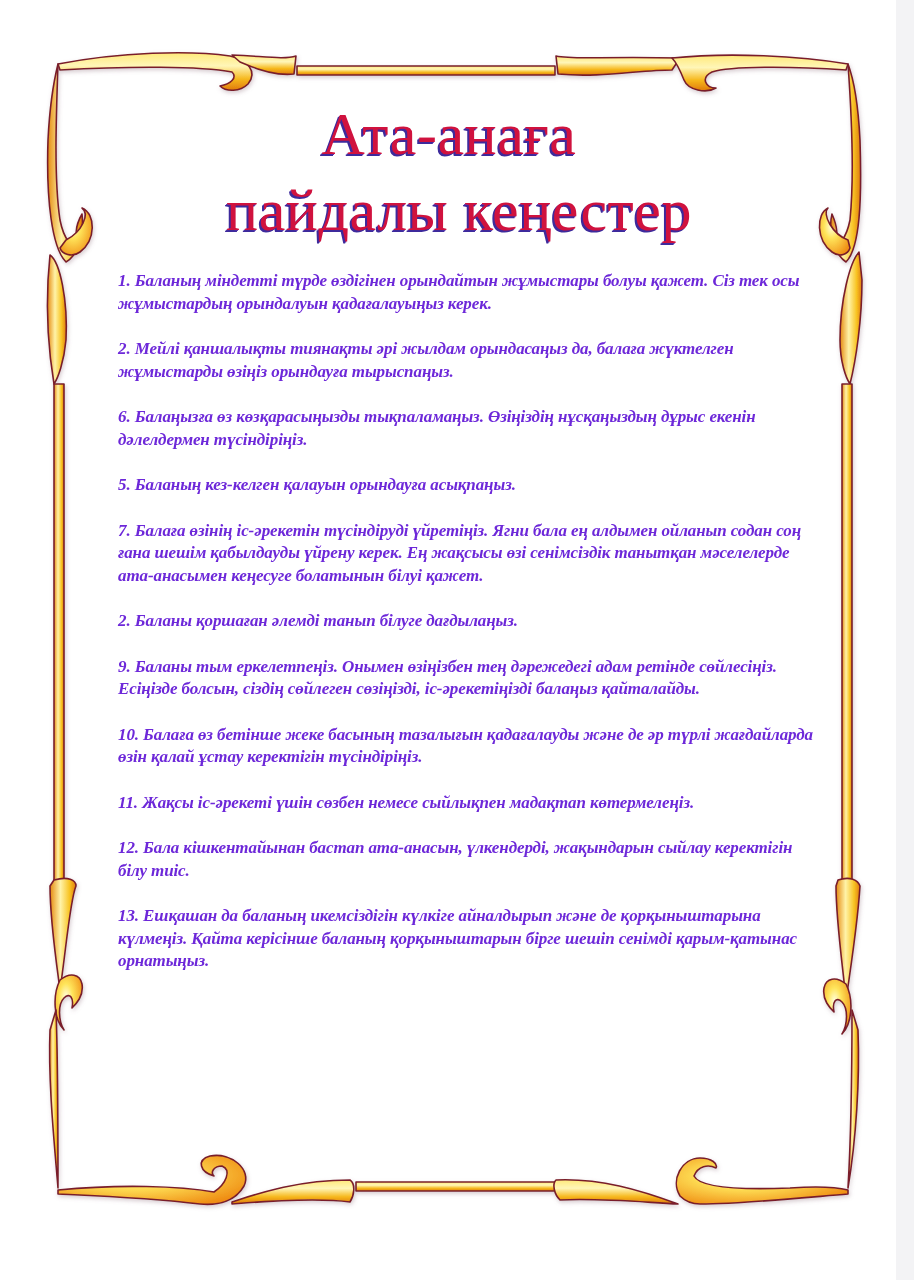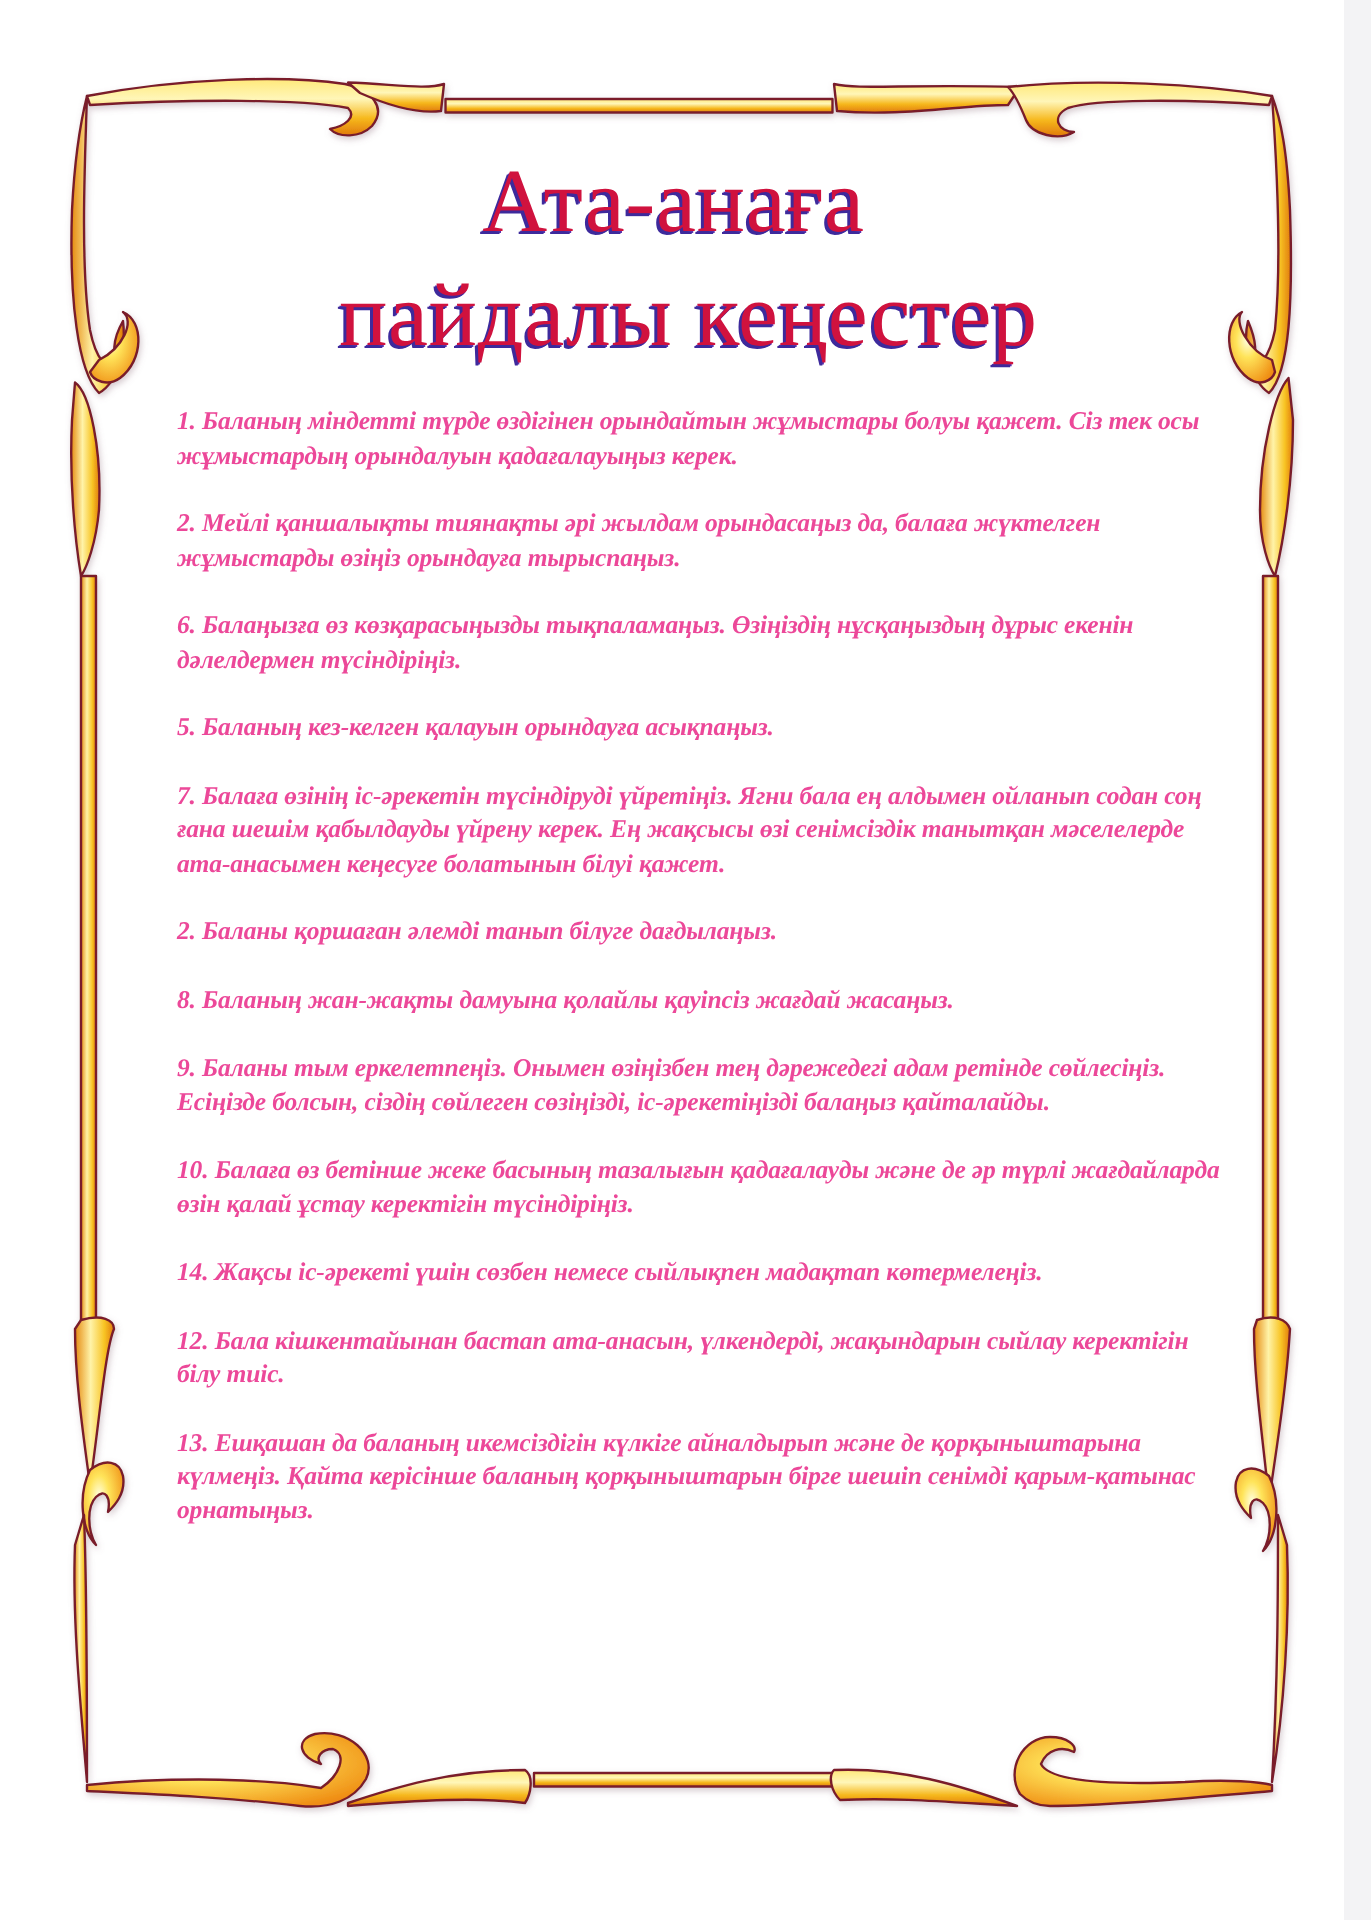"1. Баланың міндетті түрде өздігінен" .advice-item { color: #ec4899 -> #6d28d9 }
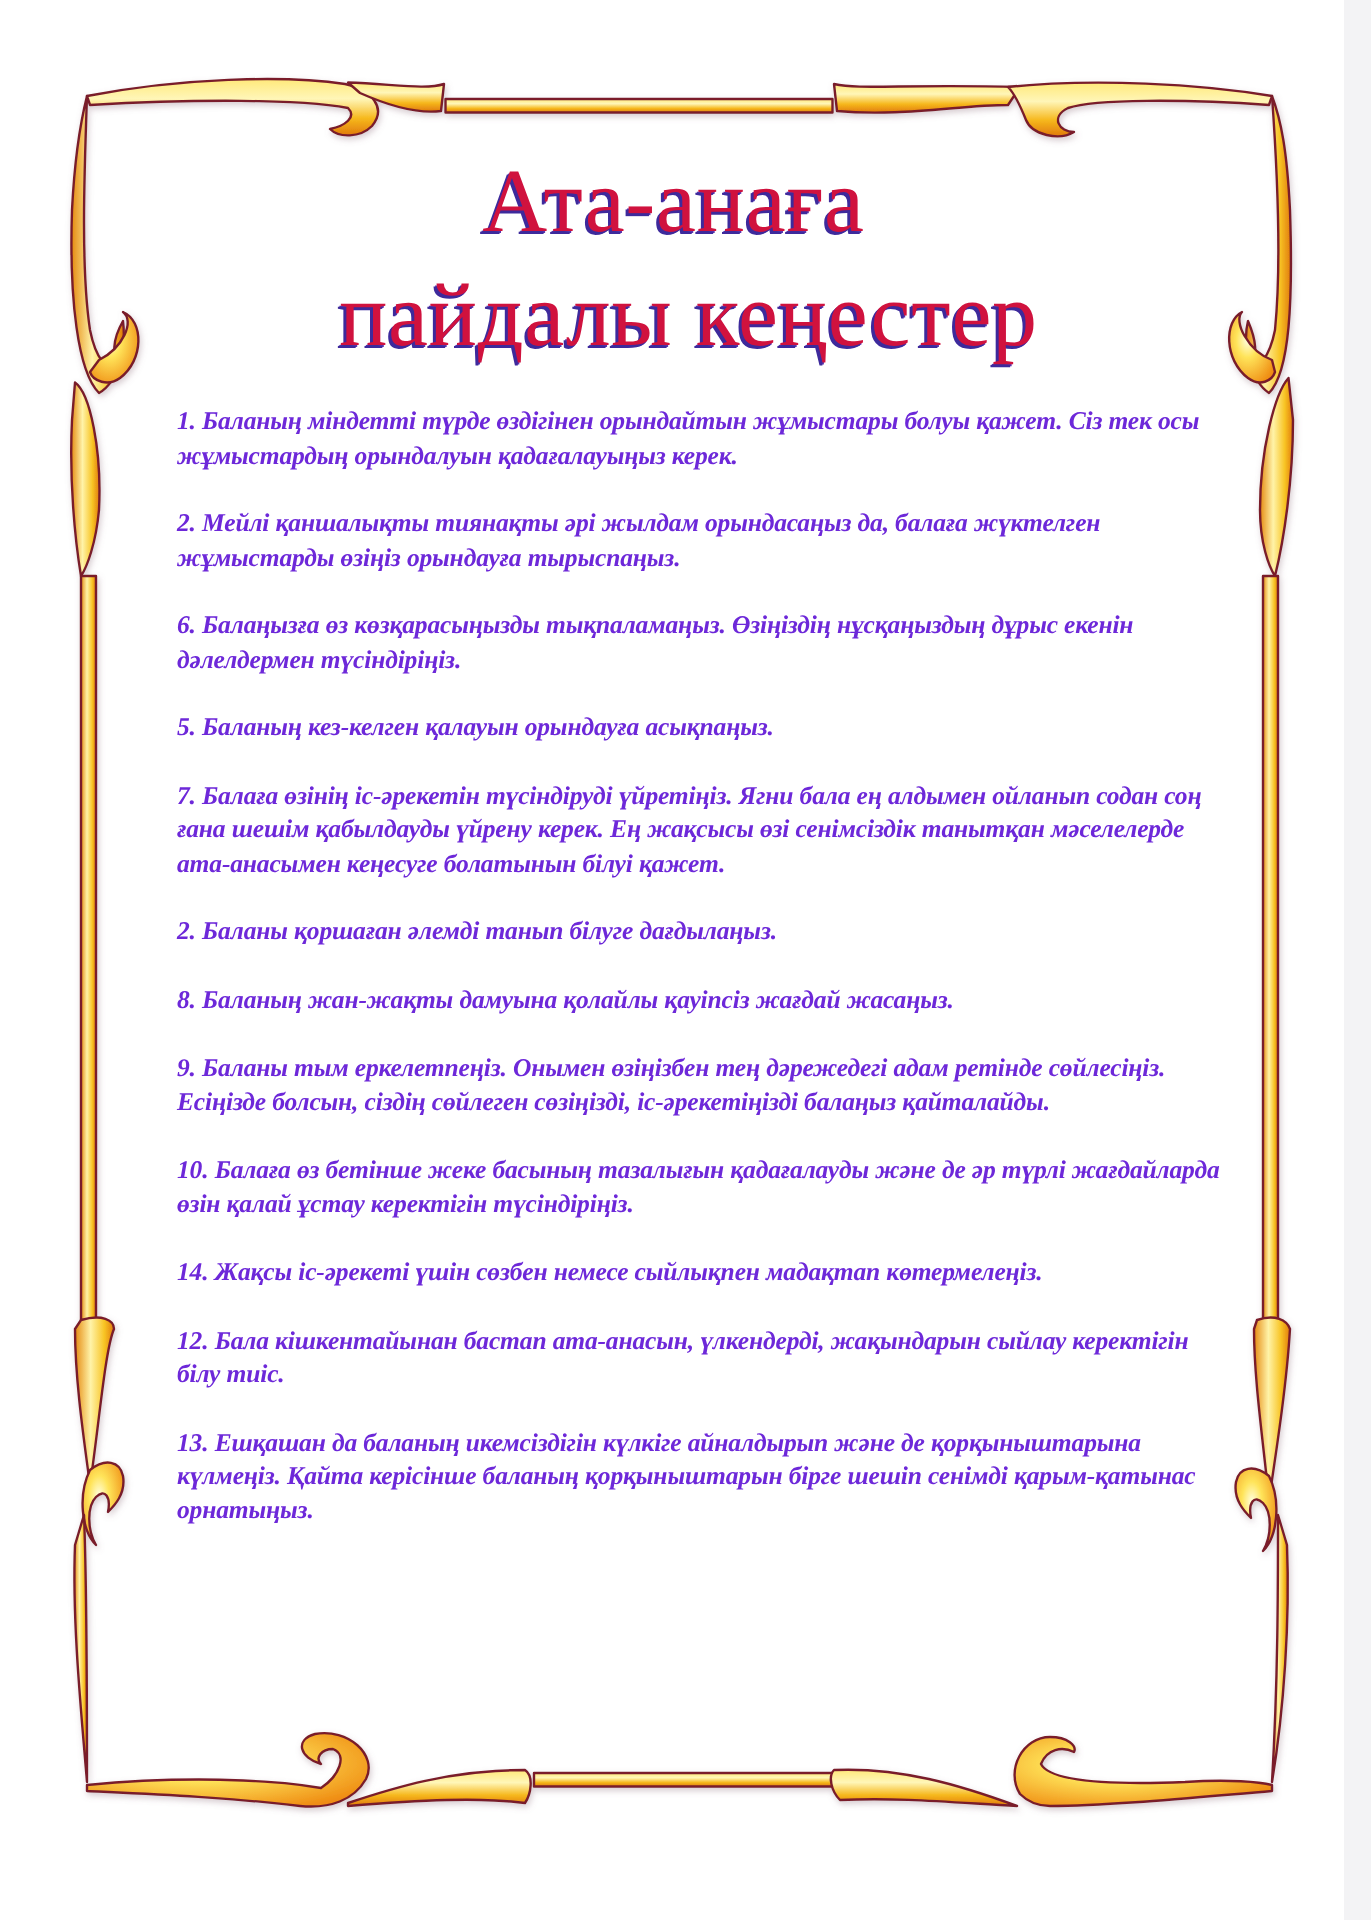"8. Баланың жан-жақты дамуына қолайлы" li.advice-item { html: <li>8. Баланың жан-жақты дамуына қолайлы қауіпсіз жағдай жасаңыз.</li> -> none }
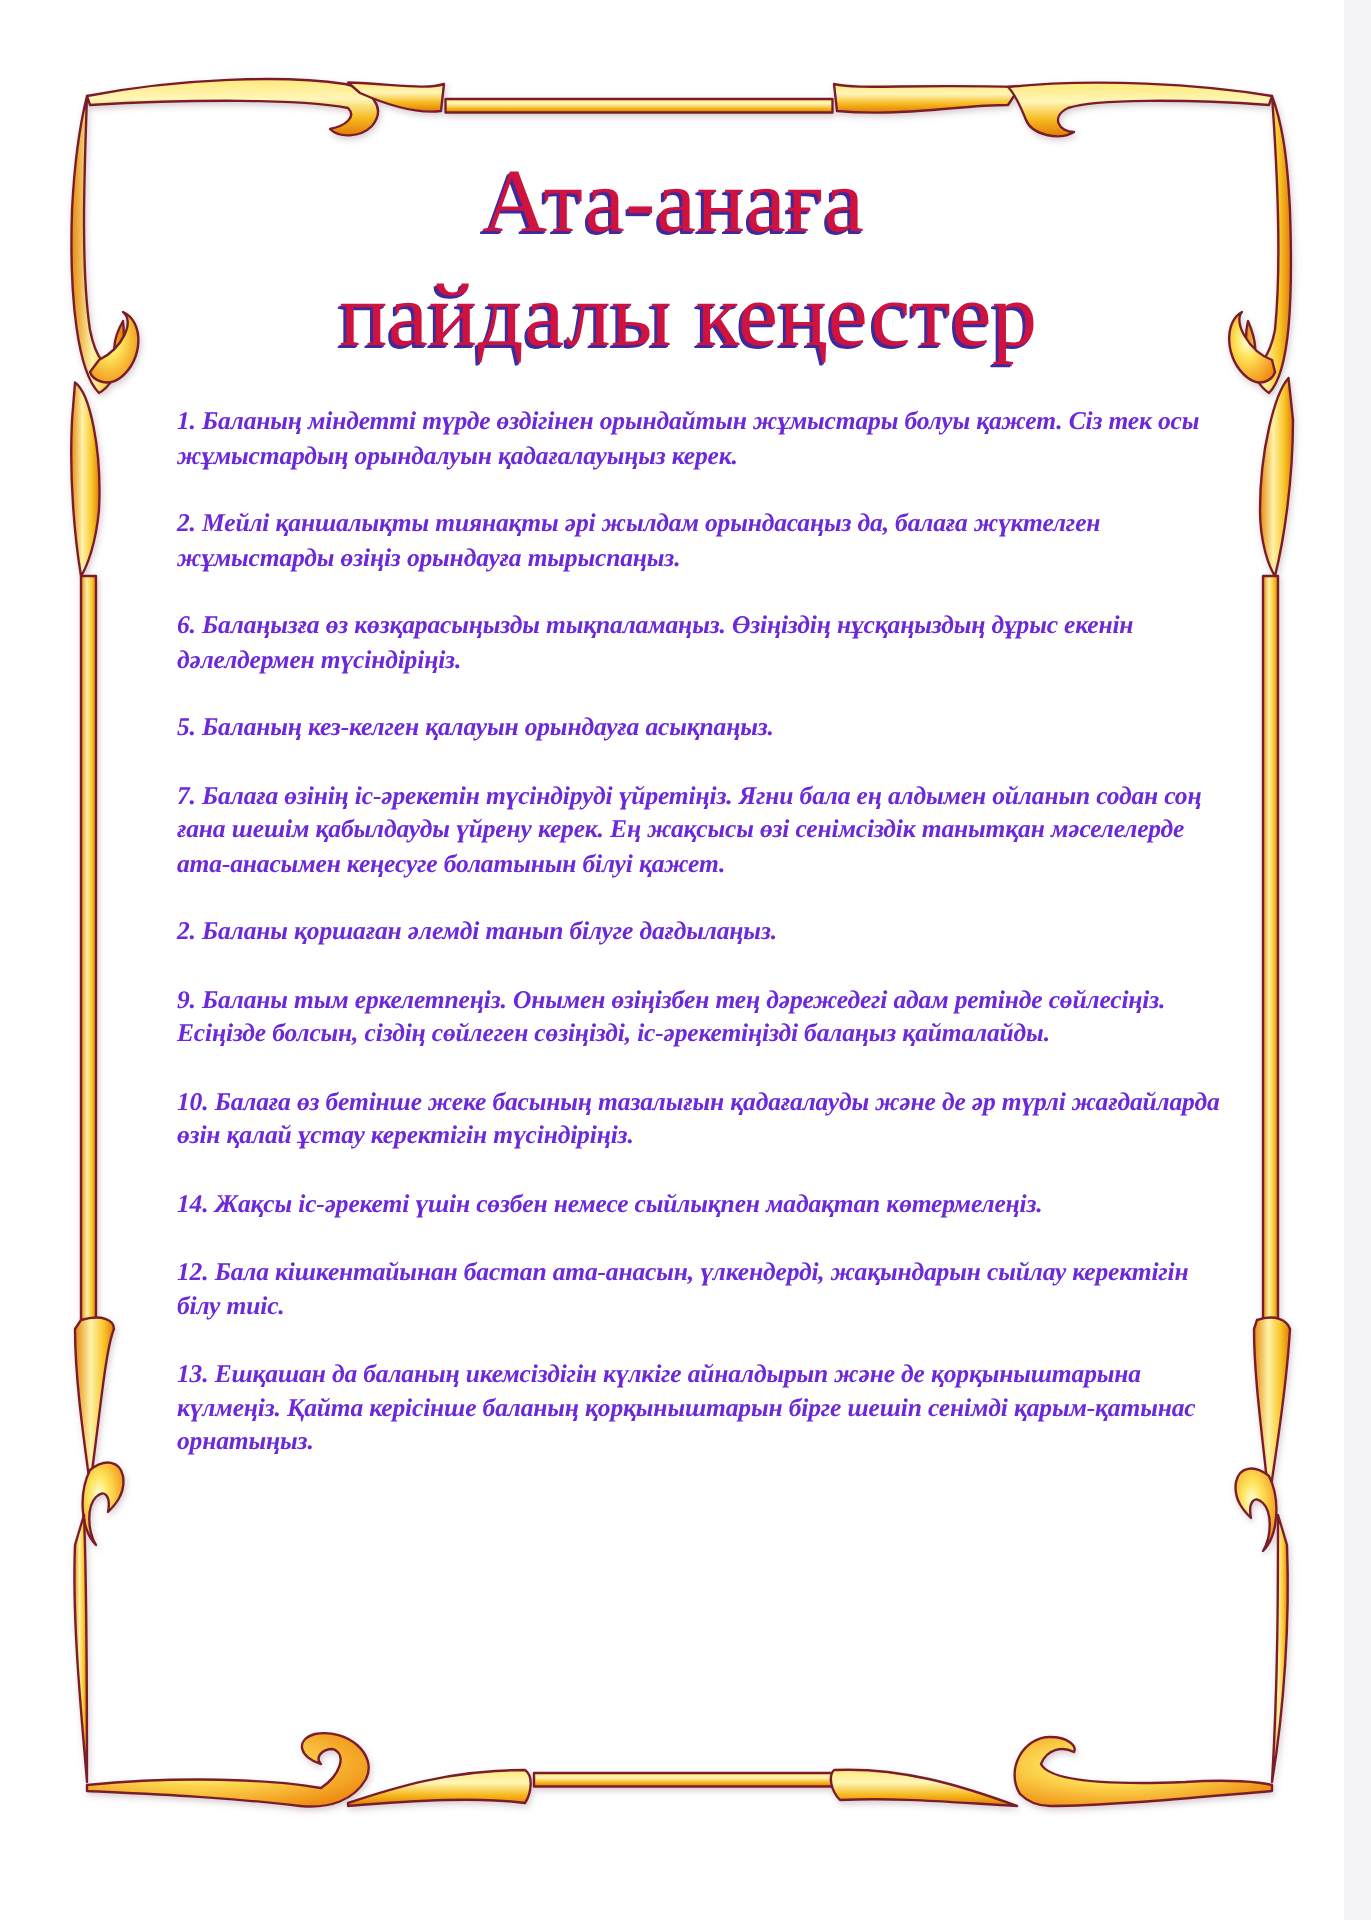"14. Жақсы іс-әрекеті үшін сөзбен" li.advice-item { text: 14 -> 11 }
